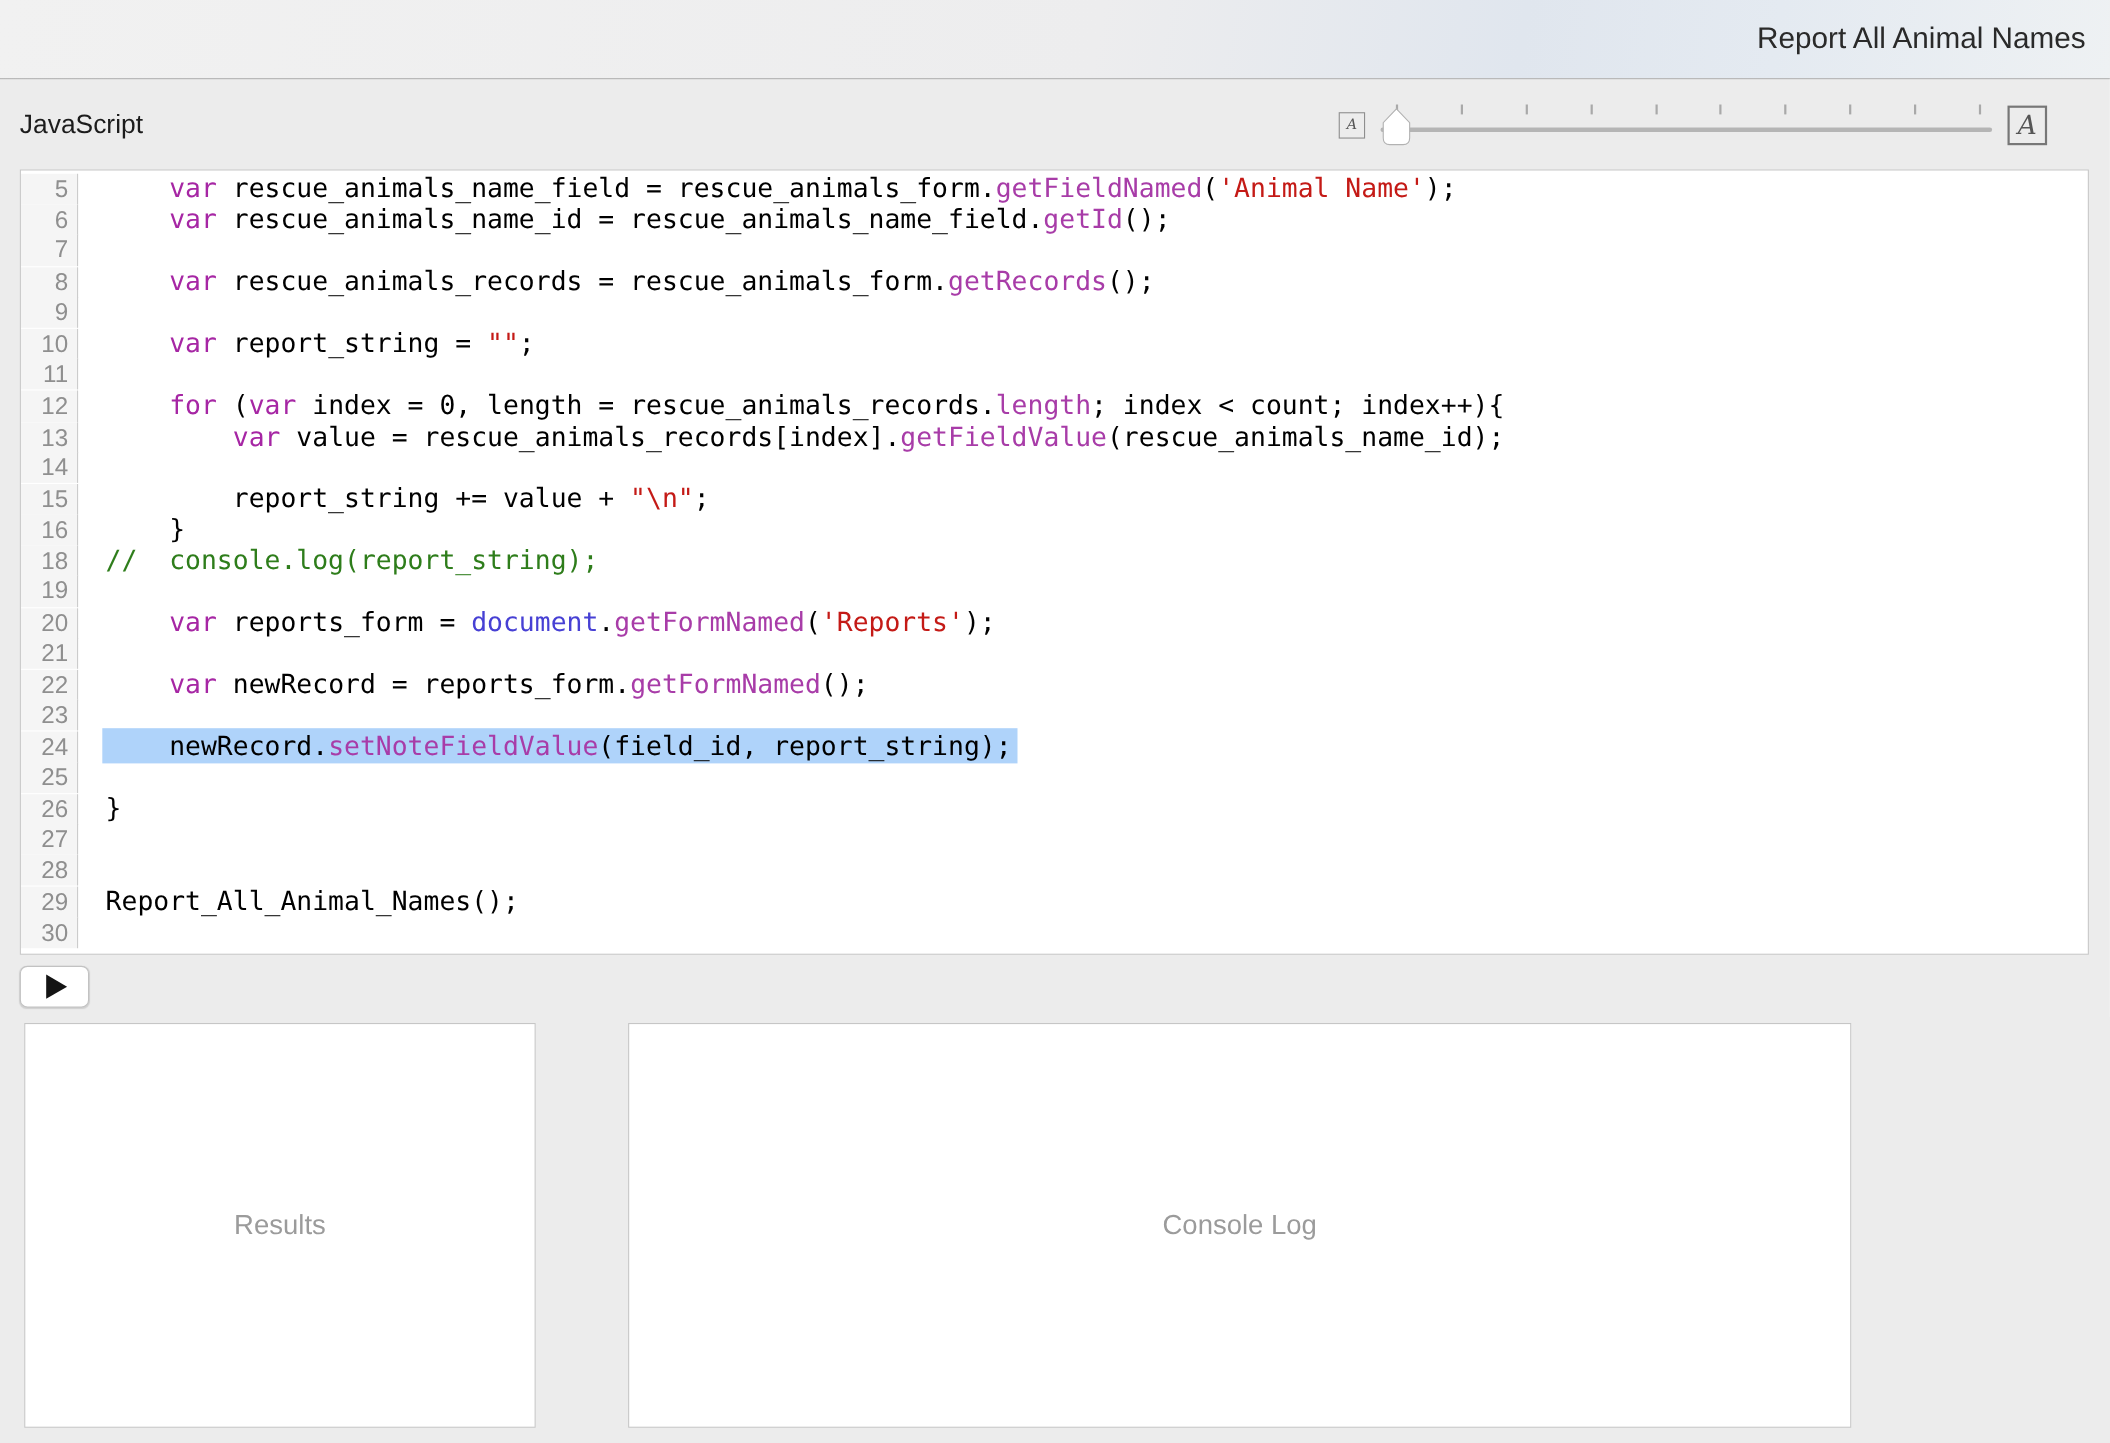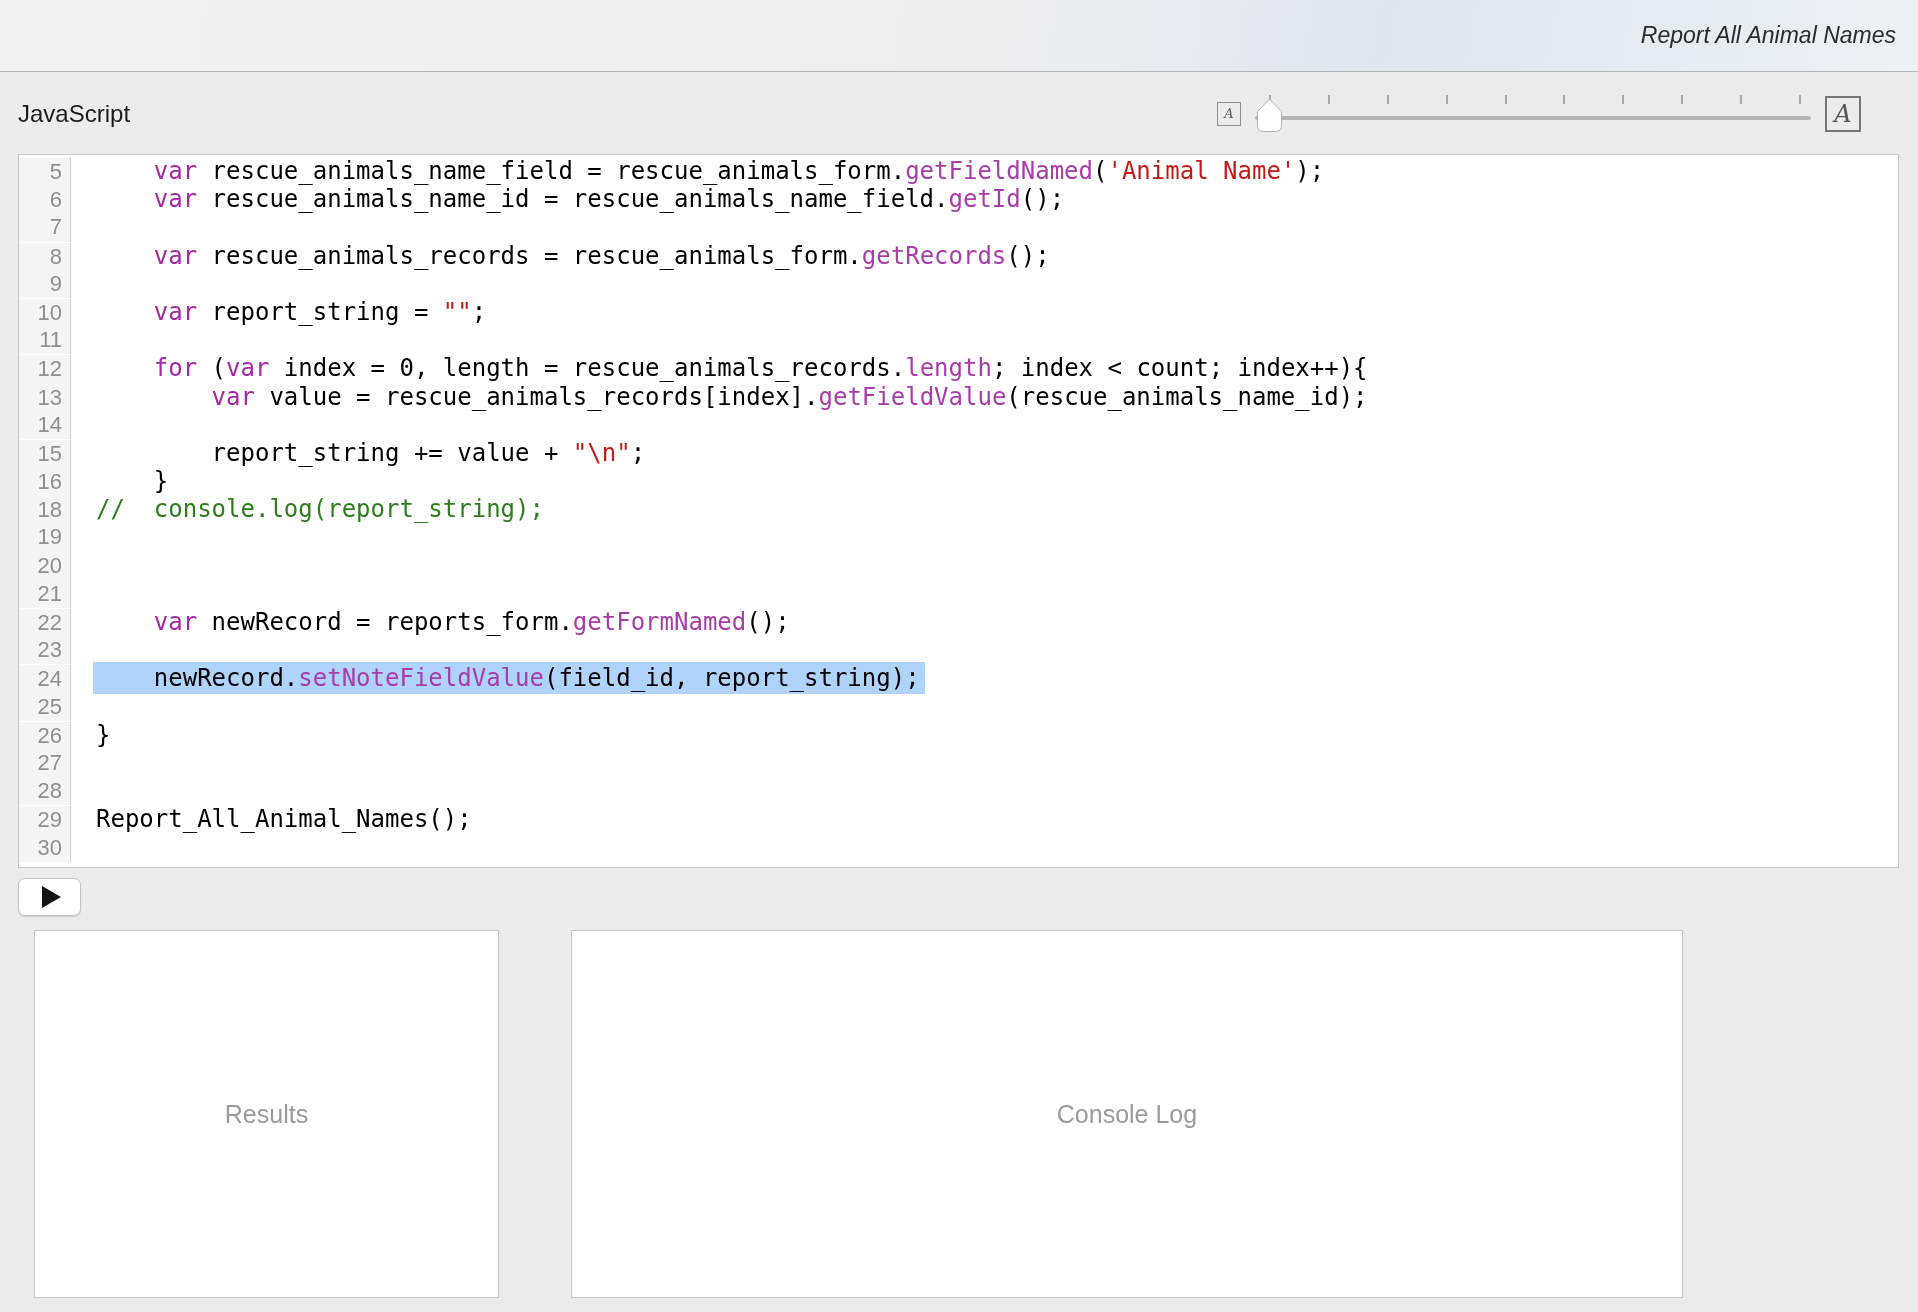"Report All Animal Names" .title { font-size: 23px -> 27px; font-style: italic -> none }
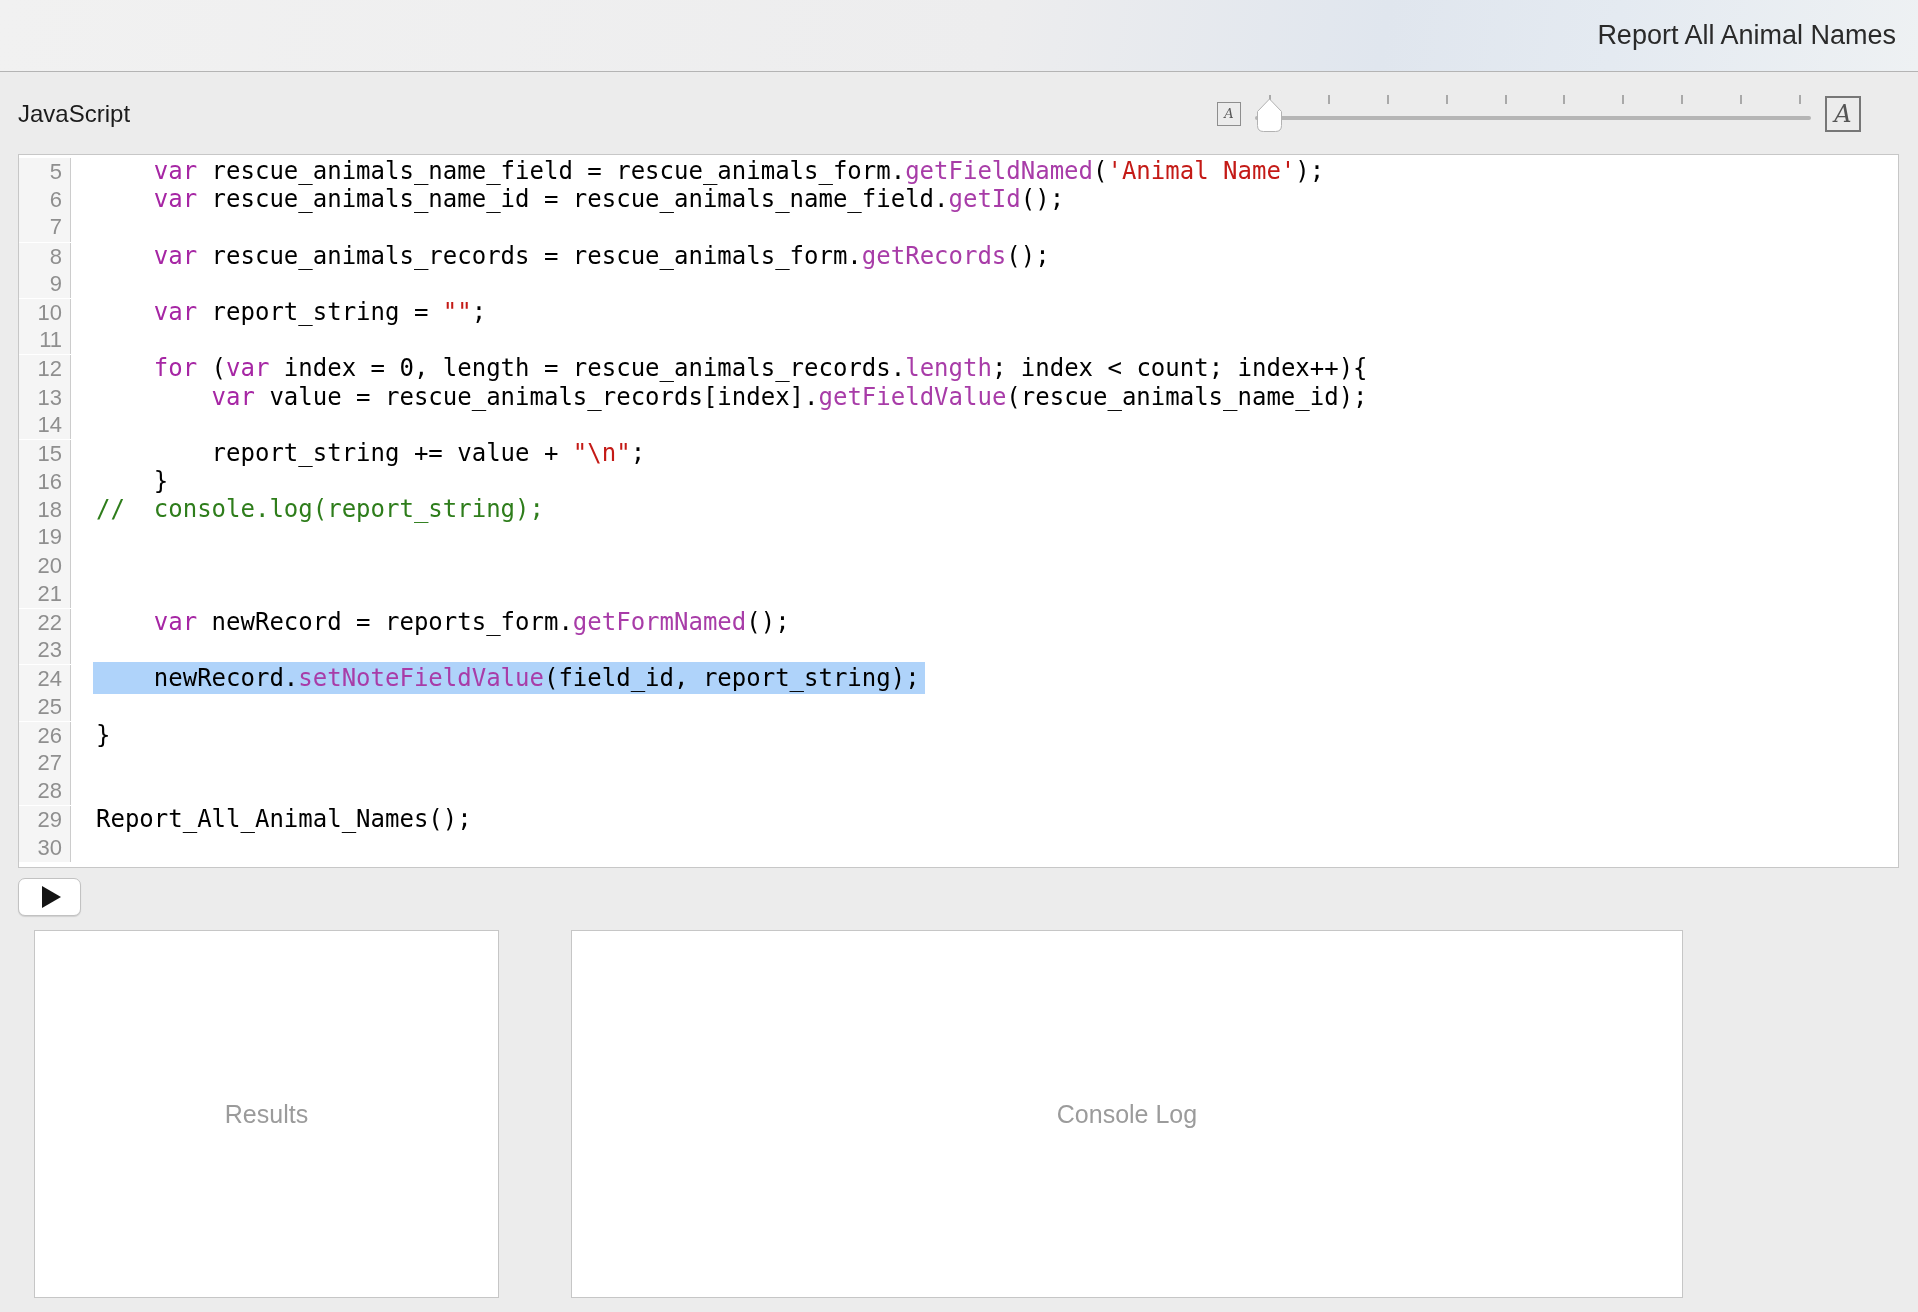"var reports_form =" span.code { html: none -> <span><span> </span><span>var</span><span> reports_form = </span><span>document</span><span>.</span><span>getFormNamed</span><span>(</span><span>'Reports'</span><span>);</span></span> }
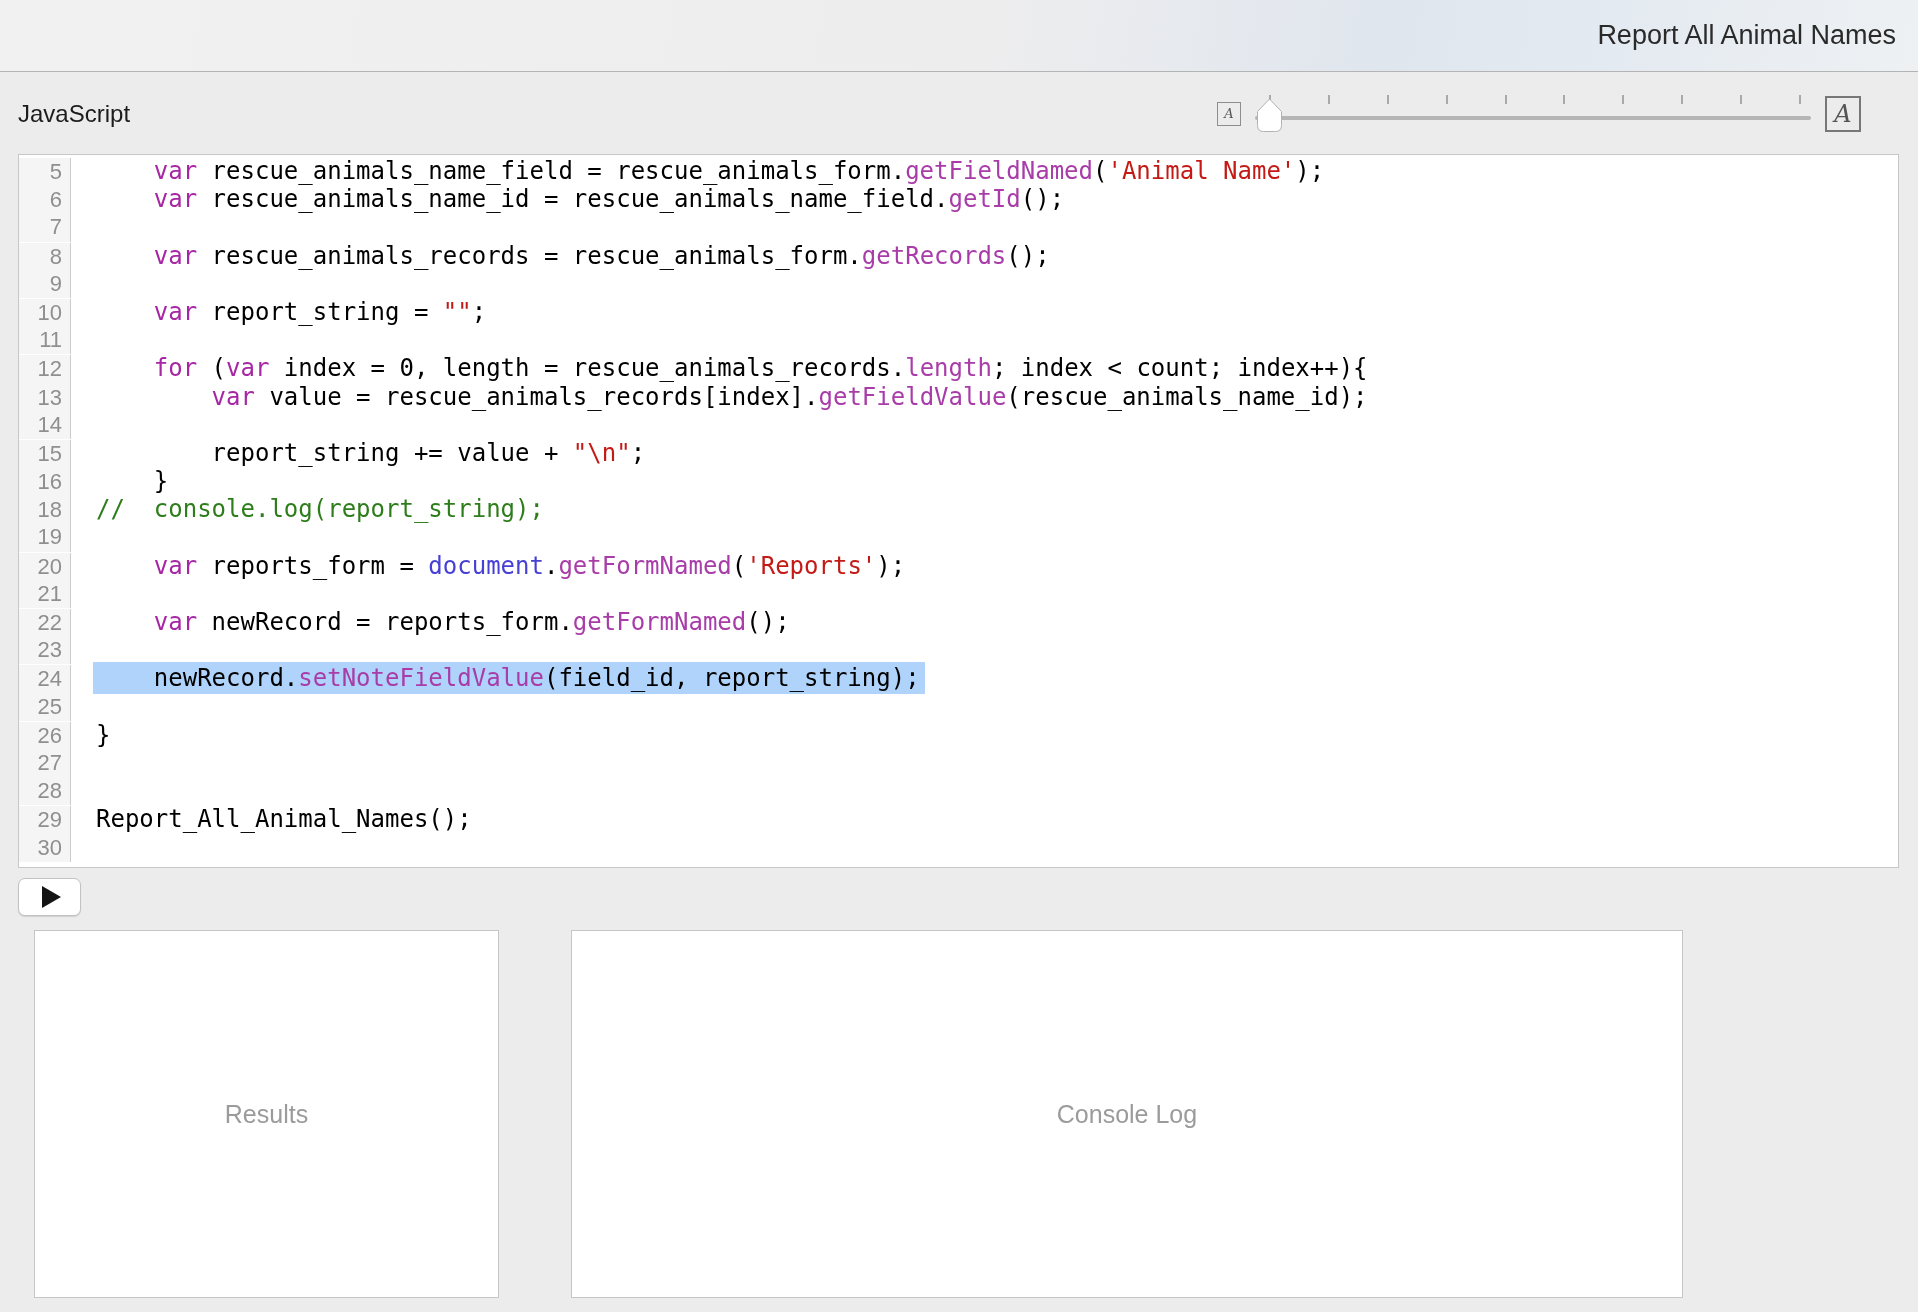"Results" .panel-left { left: 34px -> 22px }
